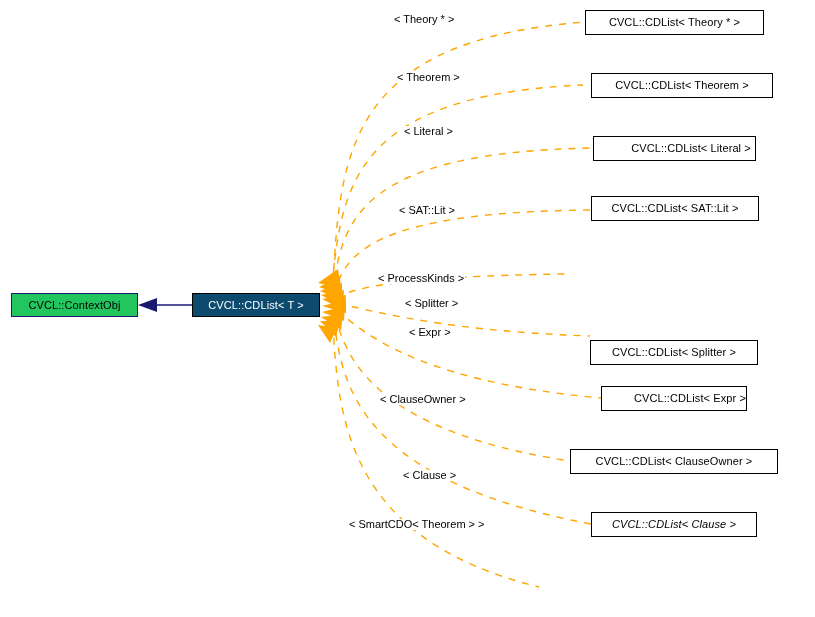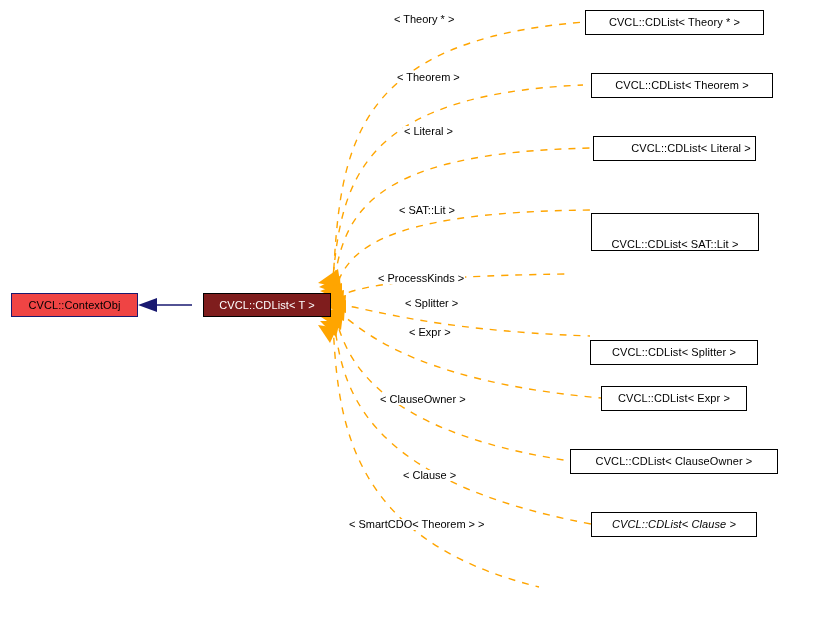"CVCL::CDList< SAT::Lit >" div.node { align-items: flex-end -> none; height: 38px -> 25px; top: 213px -> 196px }
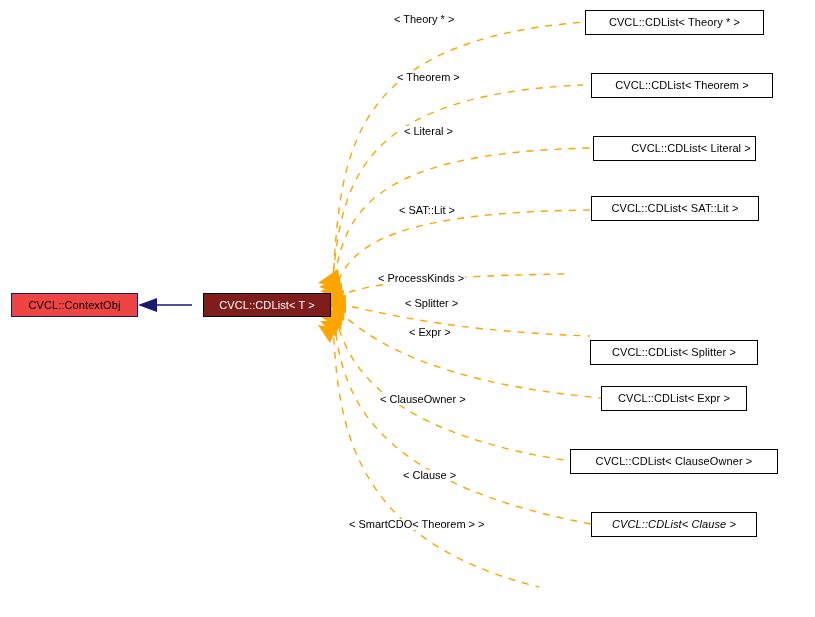"CVCL::ContextObj" .node-base { background: #ef4444 -> #22c55e }
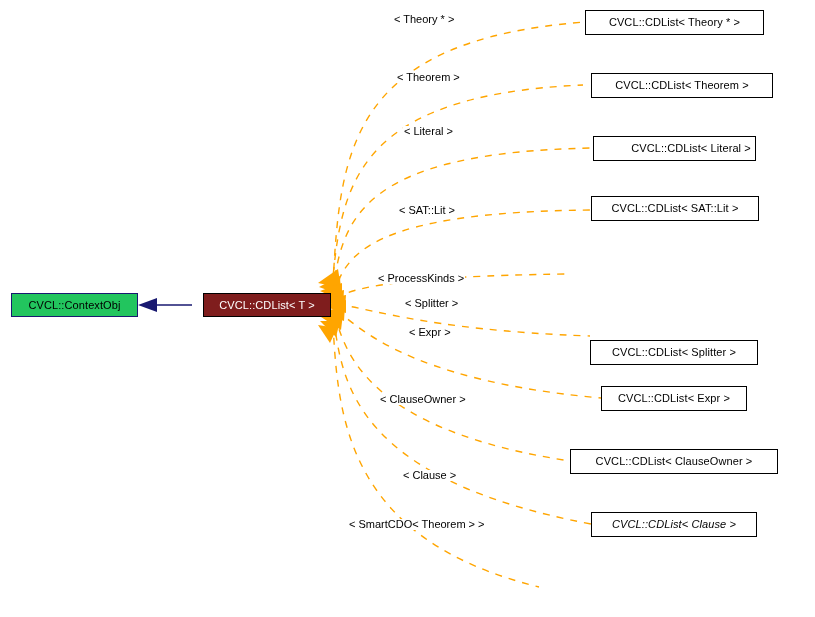"CVCL::CDList< T >" .node-current { background: #7f1d1d -> #0c4a6e; margin-left: 11px -> none }
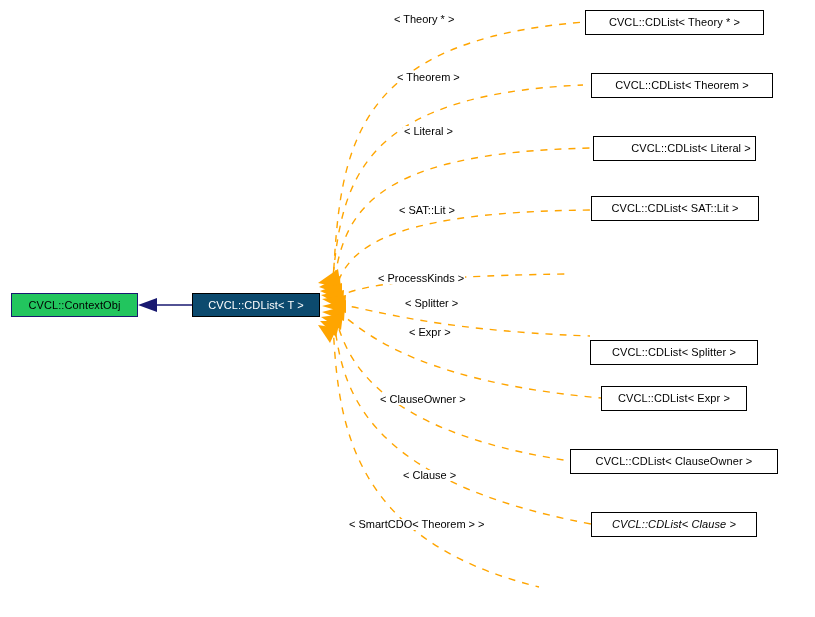"CVCL::CDList< Expr >" div.node { justify-content: none -> flex-end }
